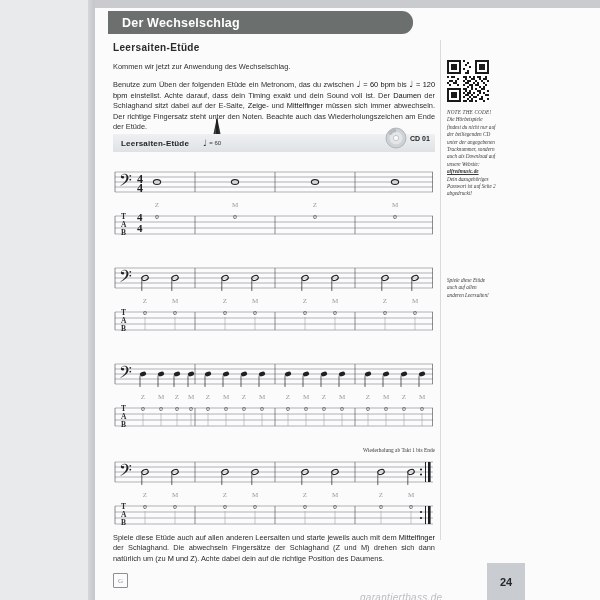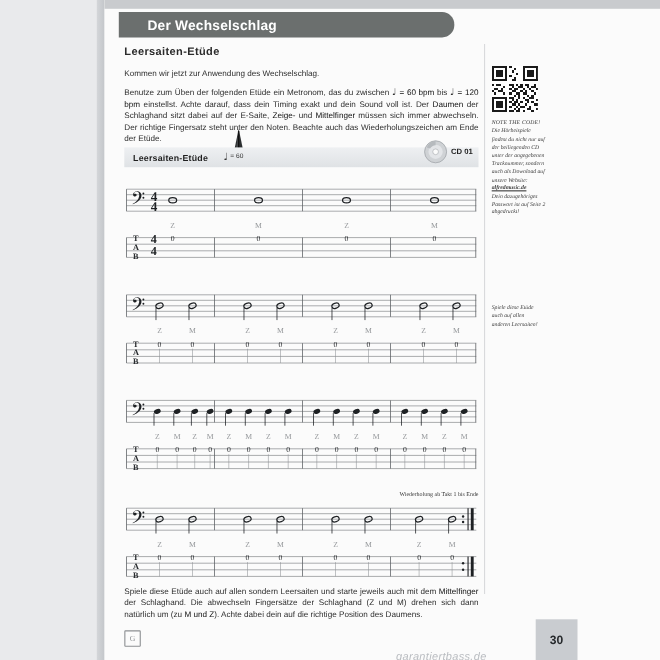"Der Wechselschlag" .hdr-title { padding-left: 26px -> 14px }
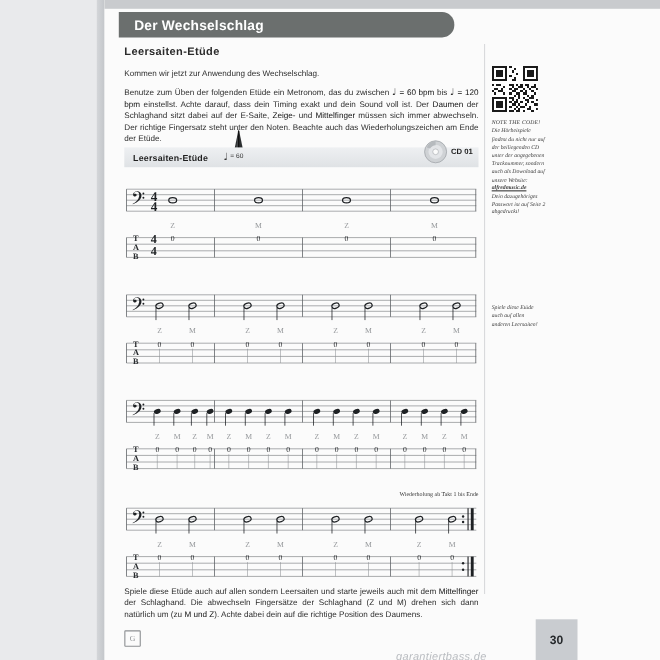"Spiele diese Etüde auch auf" span { text: sondern -> anderen }
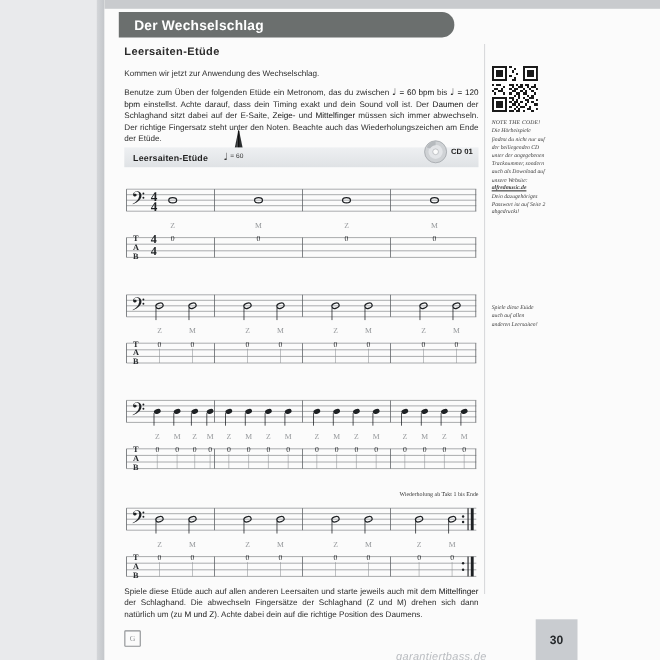"30" span { text: 30 -> 24 }
